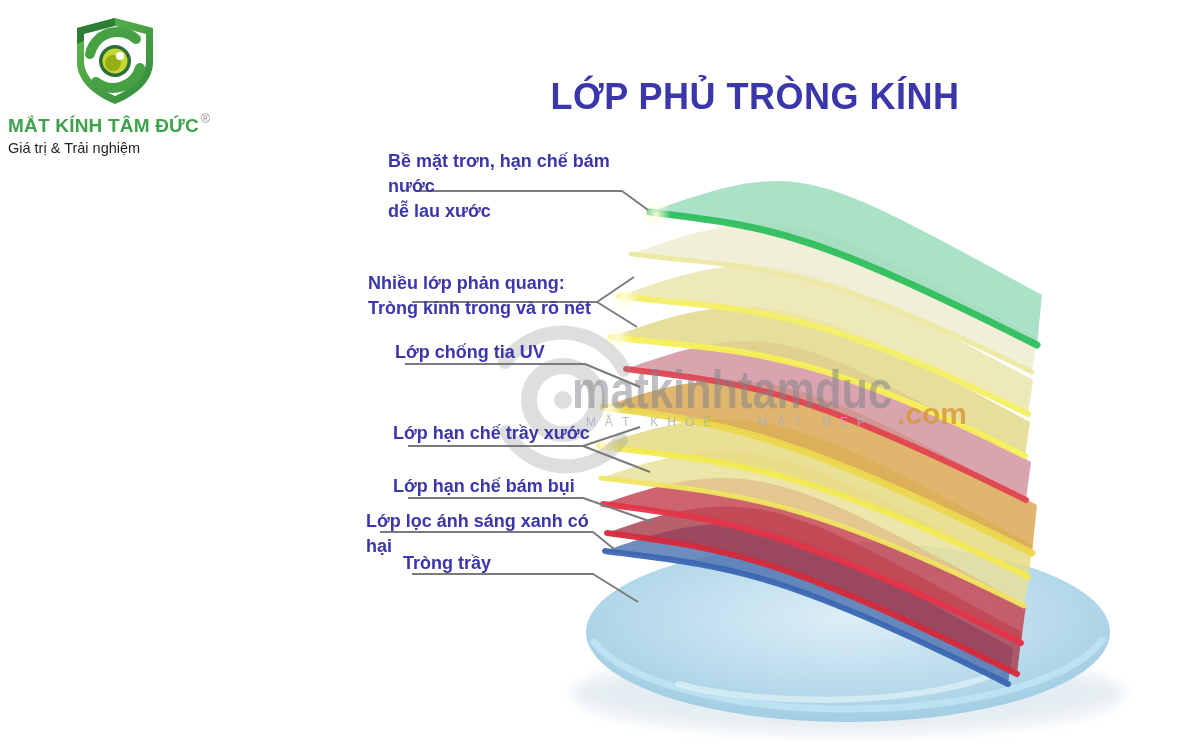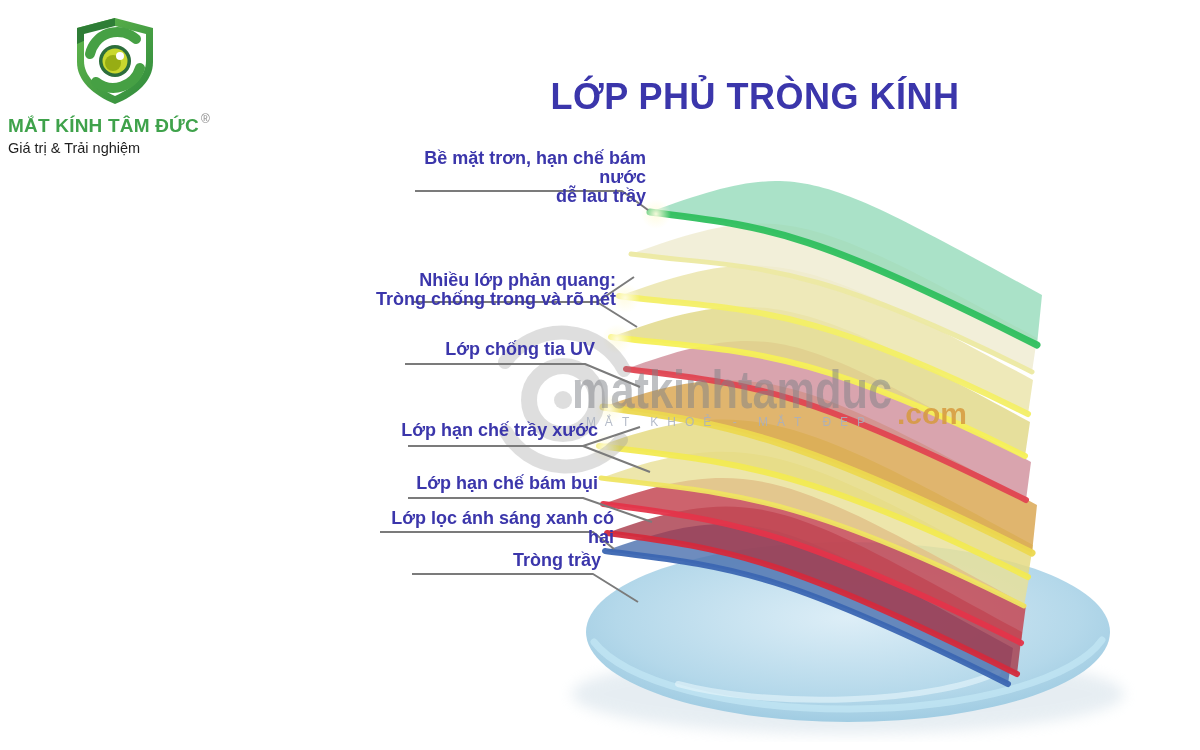"Bề mặt trơn, hạn chế" .lbl { line-height: 19px -> 25px; text-align: right -> left }
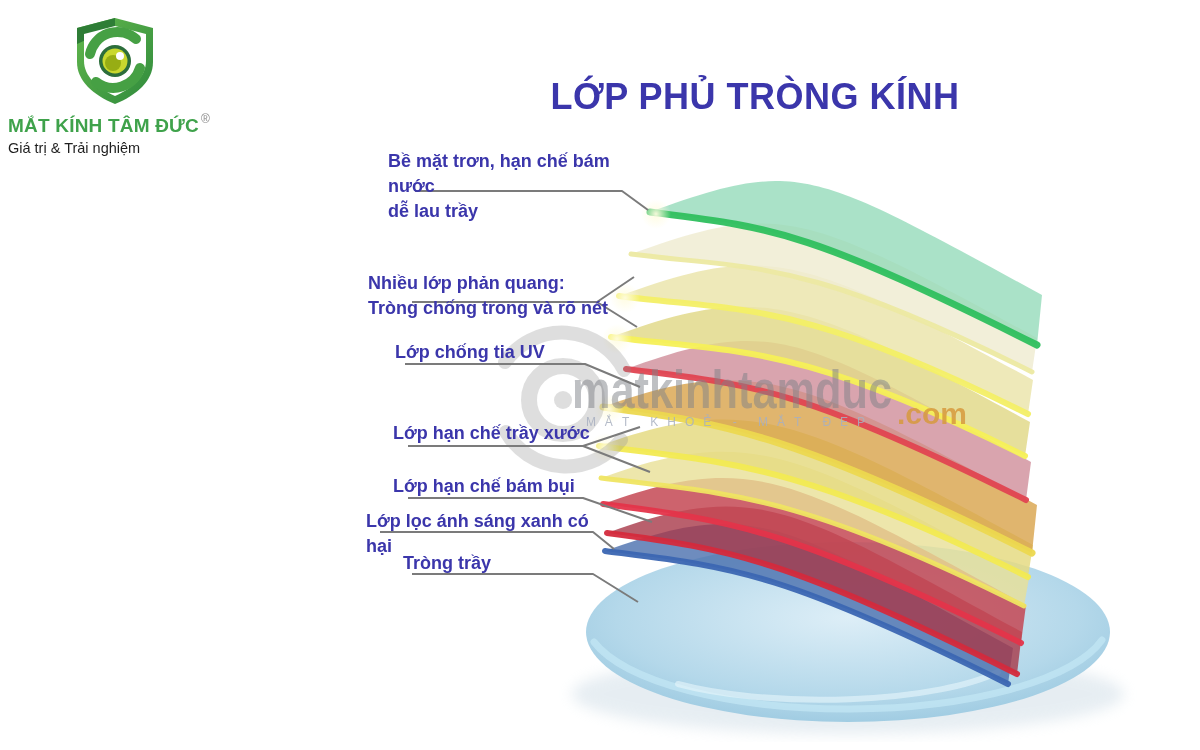"dễ lau trầy" span { text: trầy -> xước }
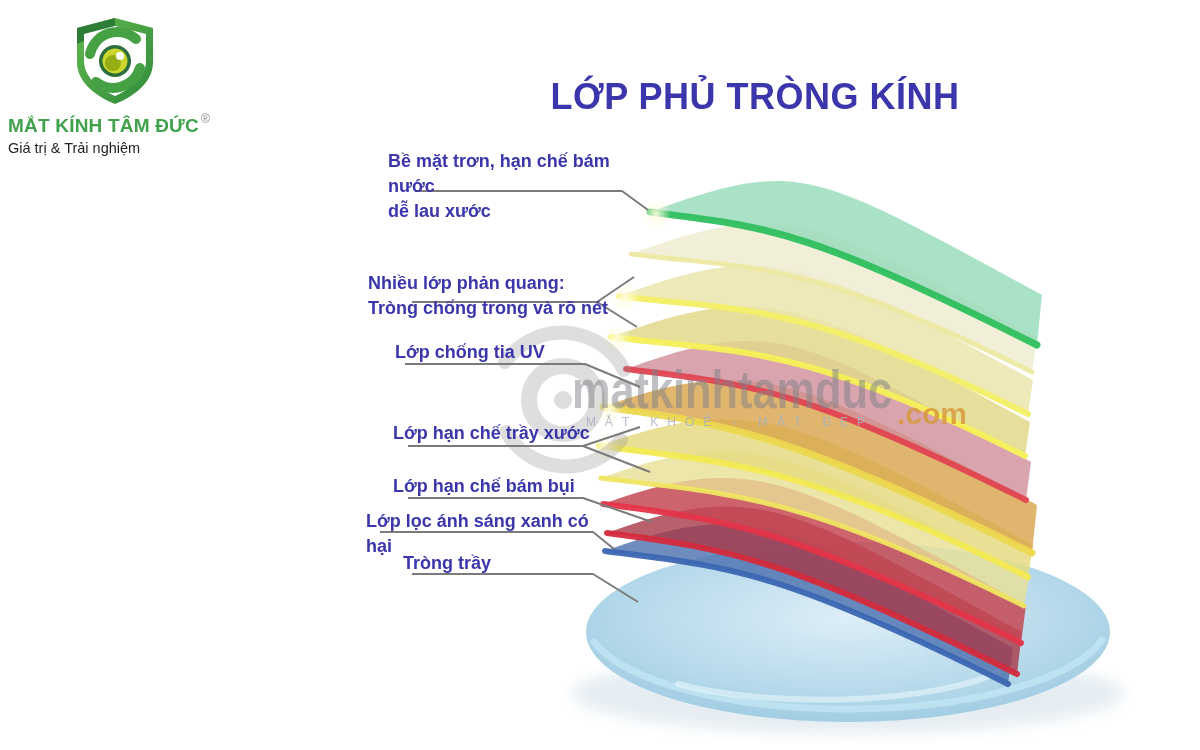"Tròng chống trong và rõ" span { text: chống -> kính }
